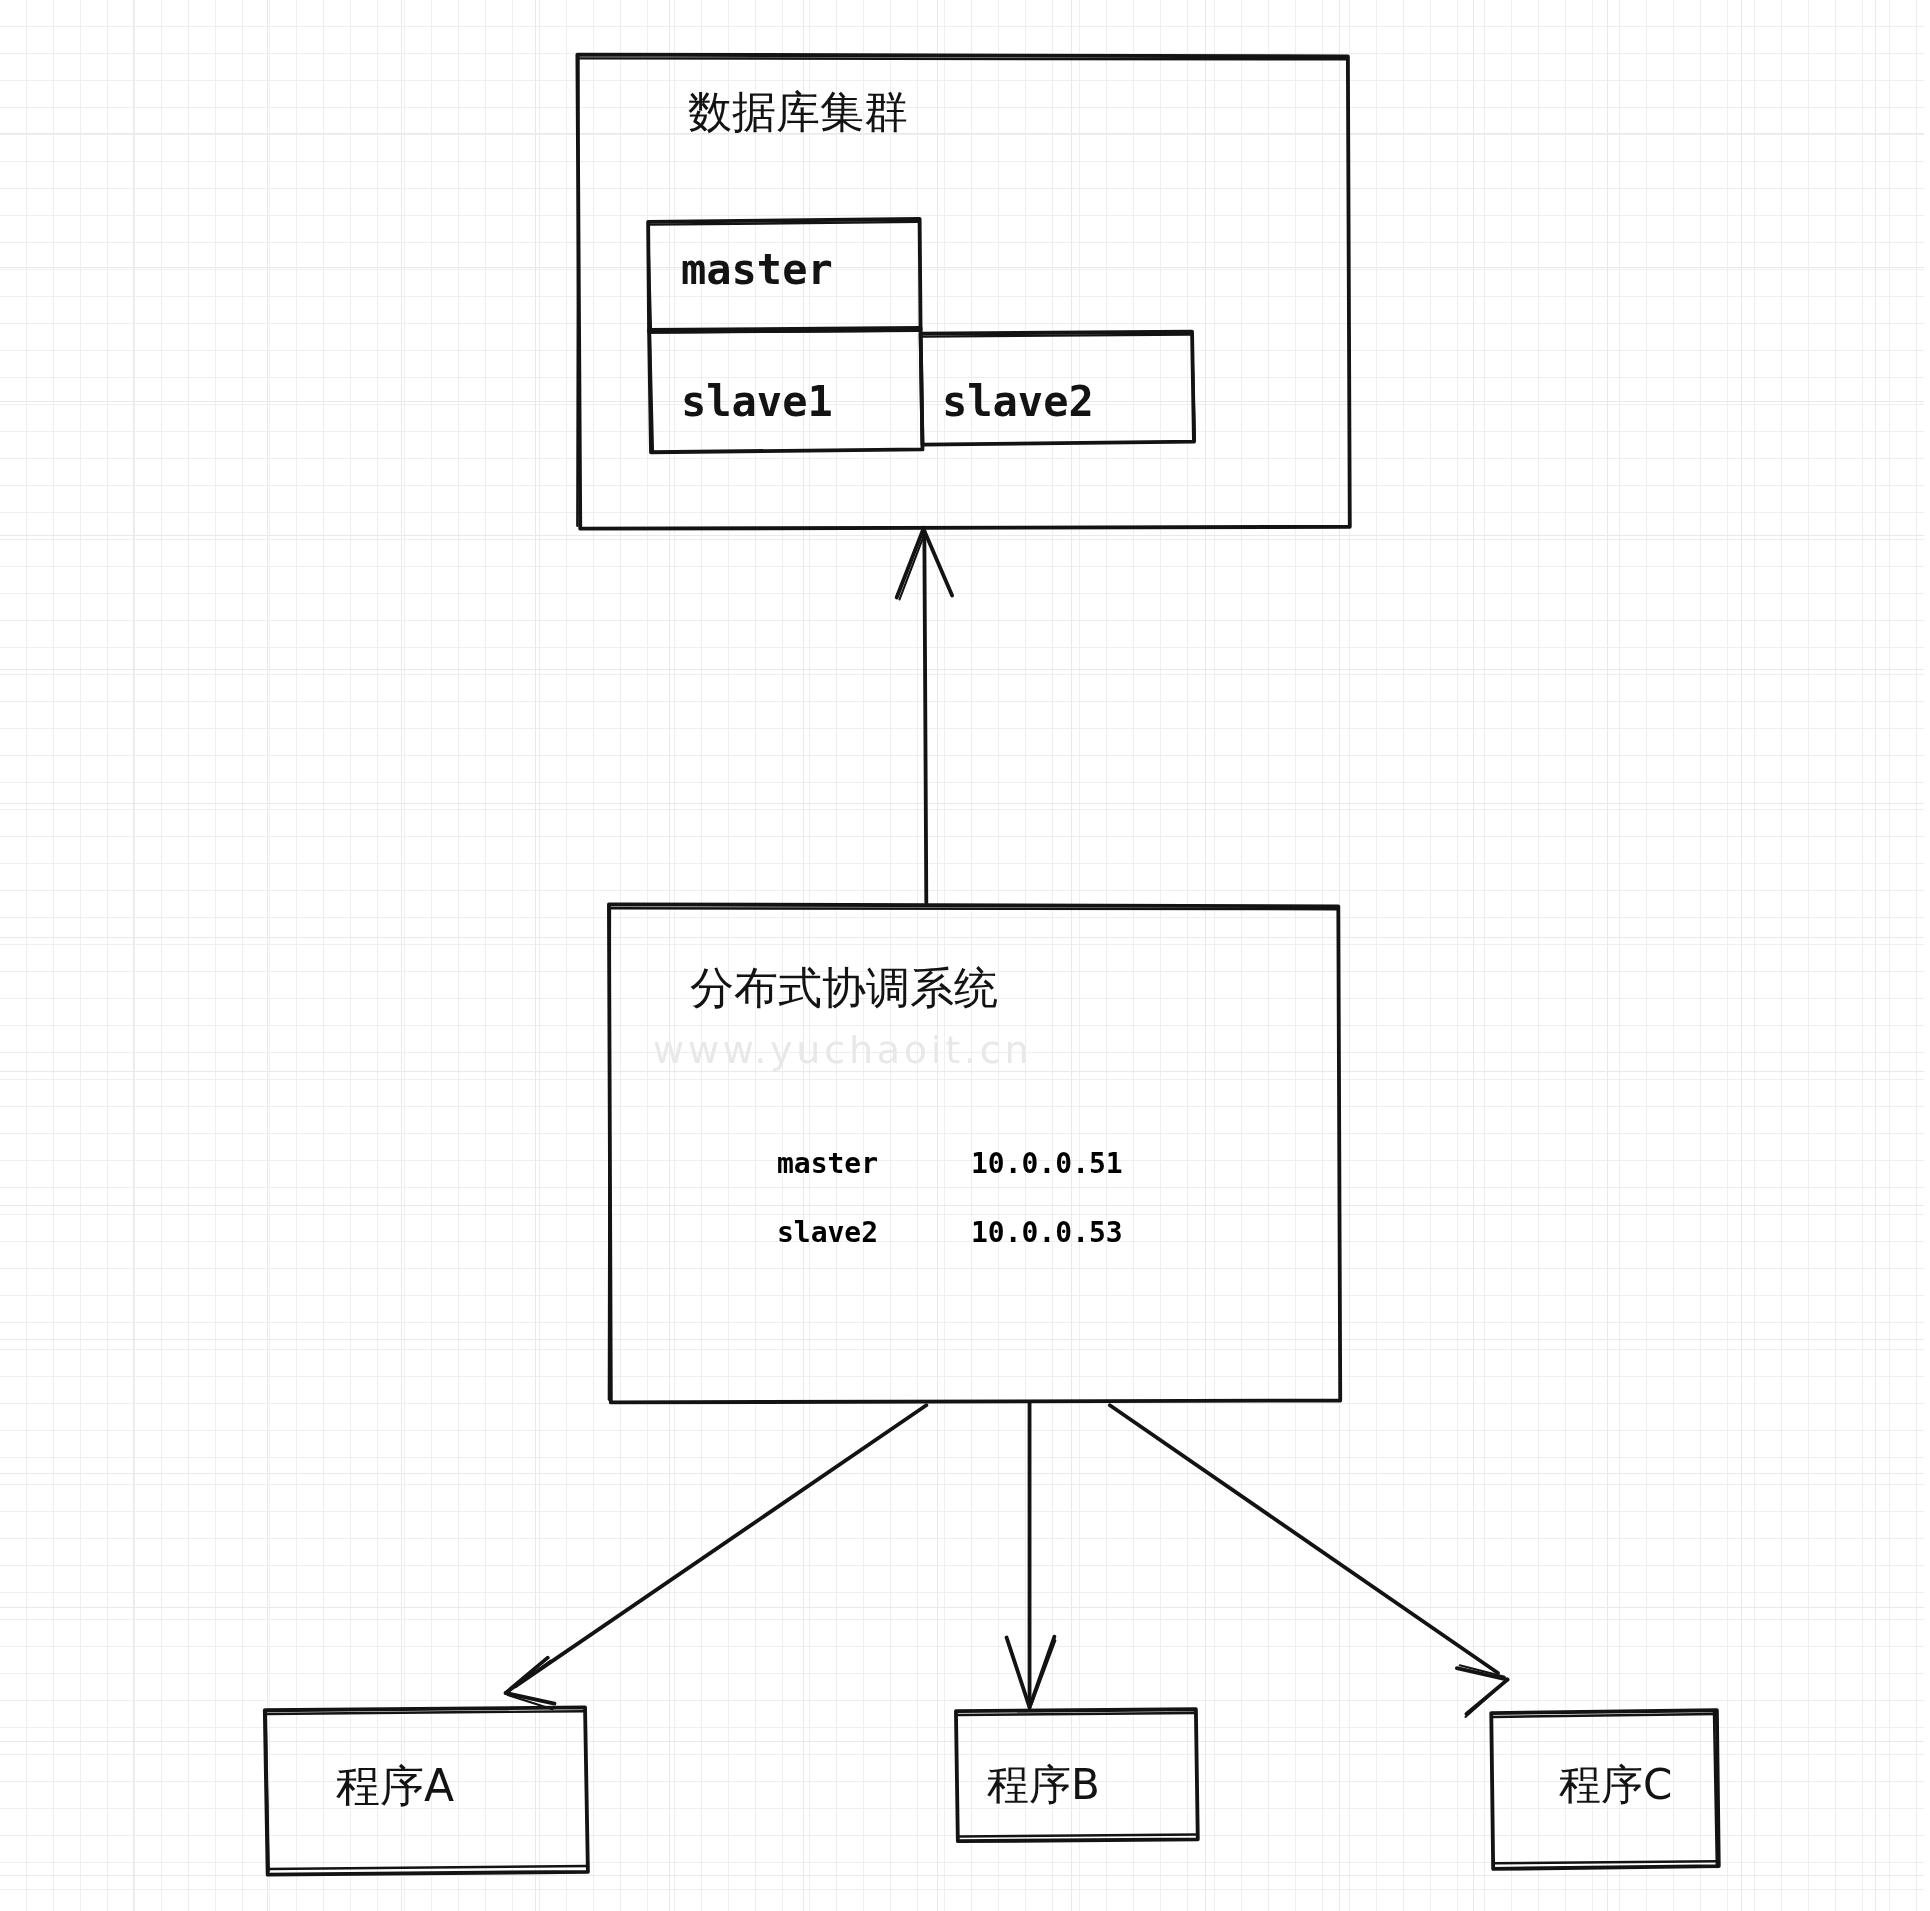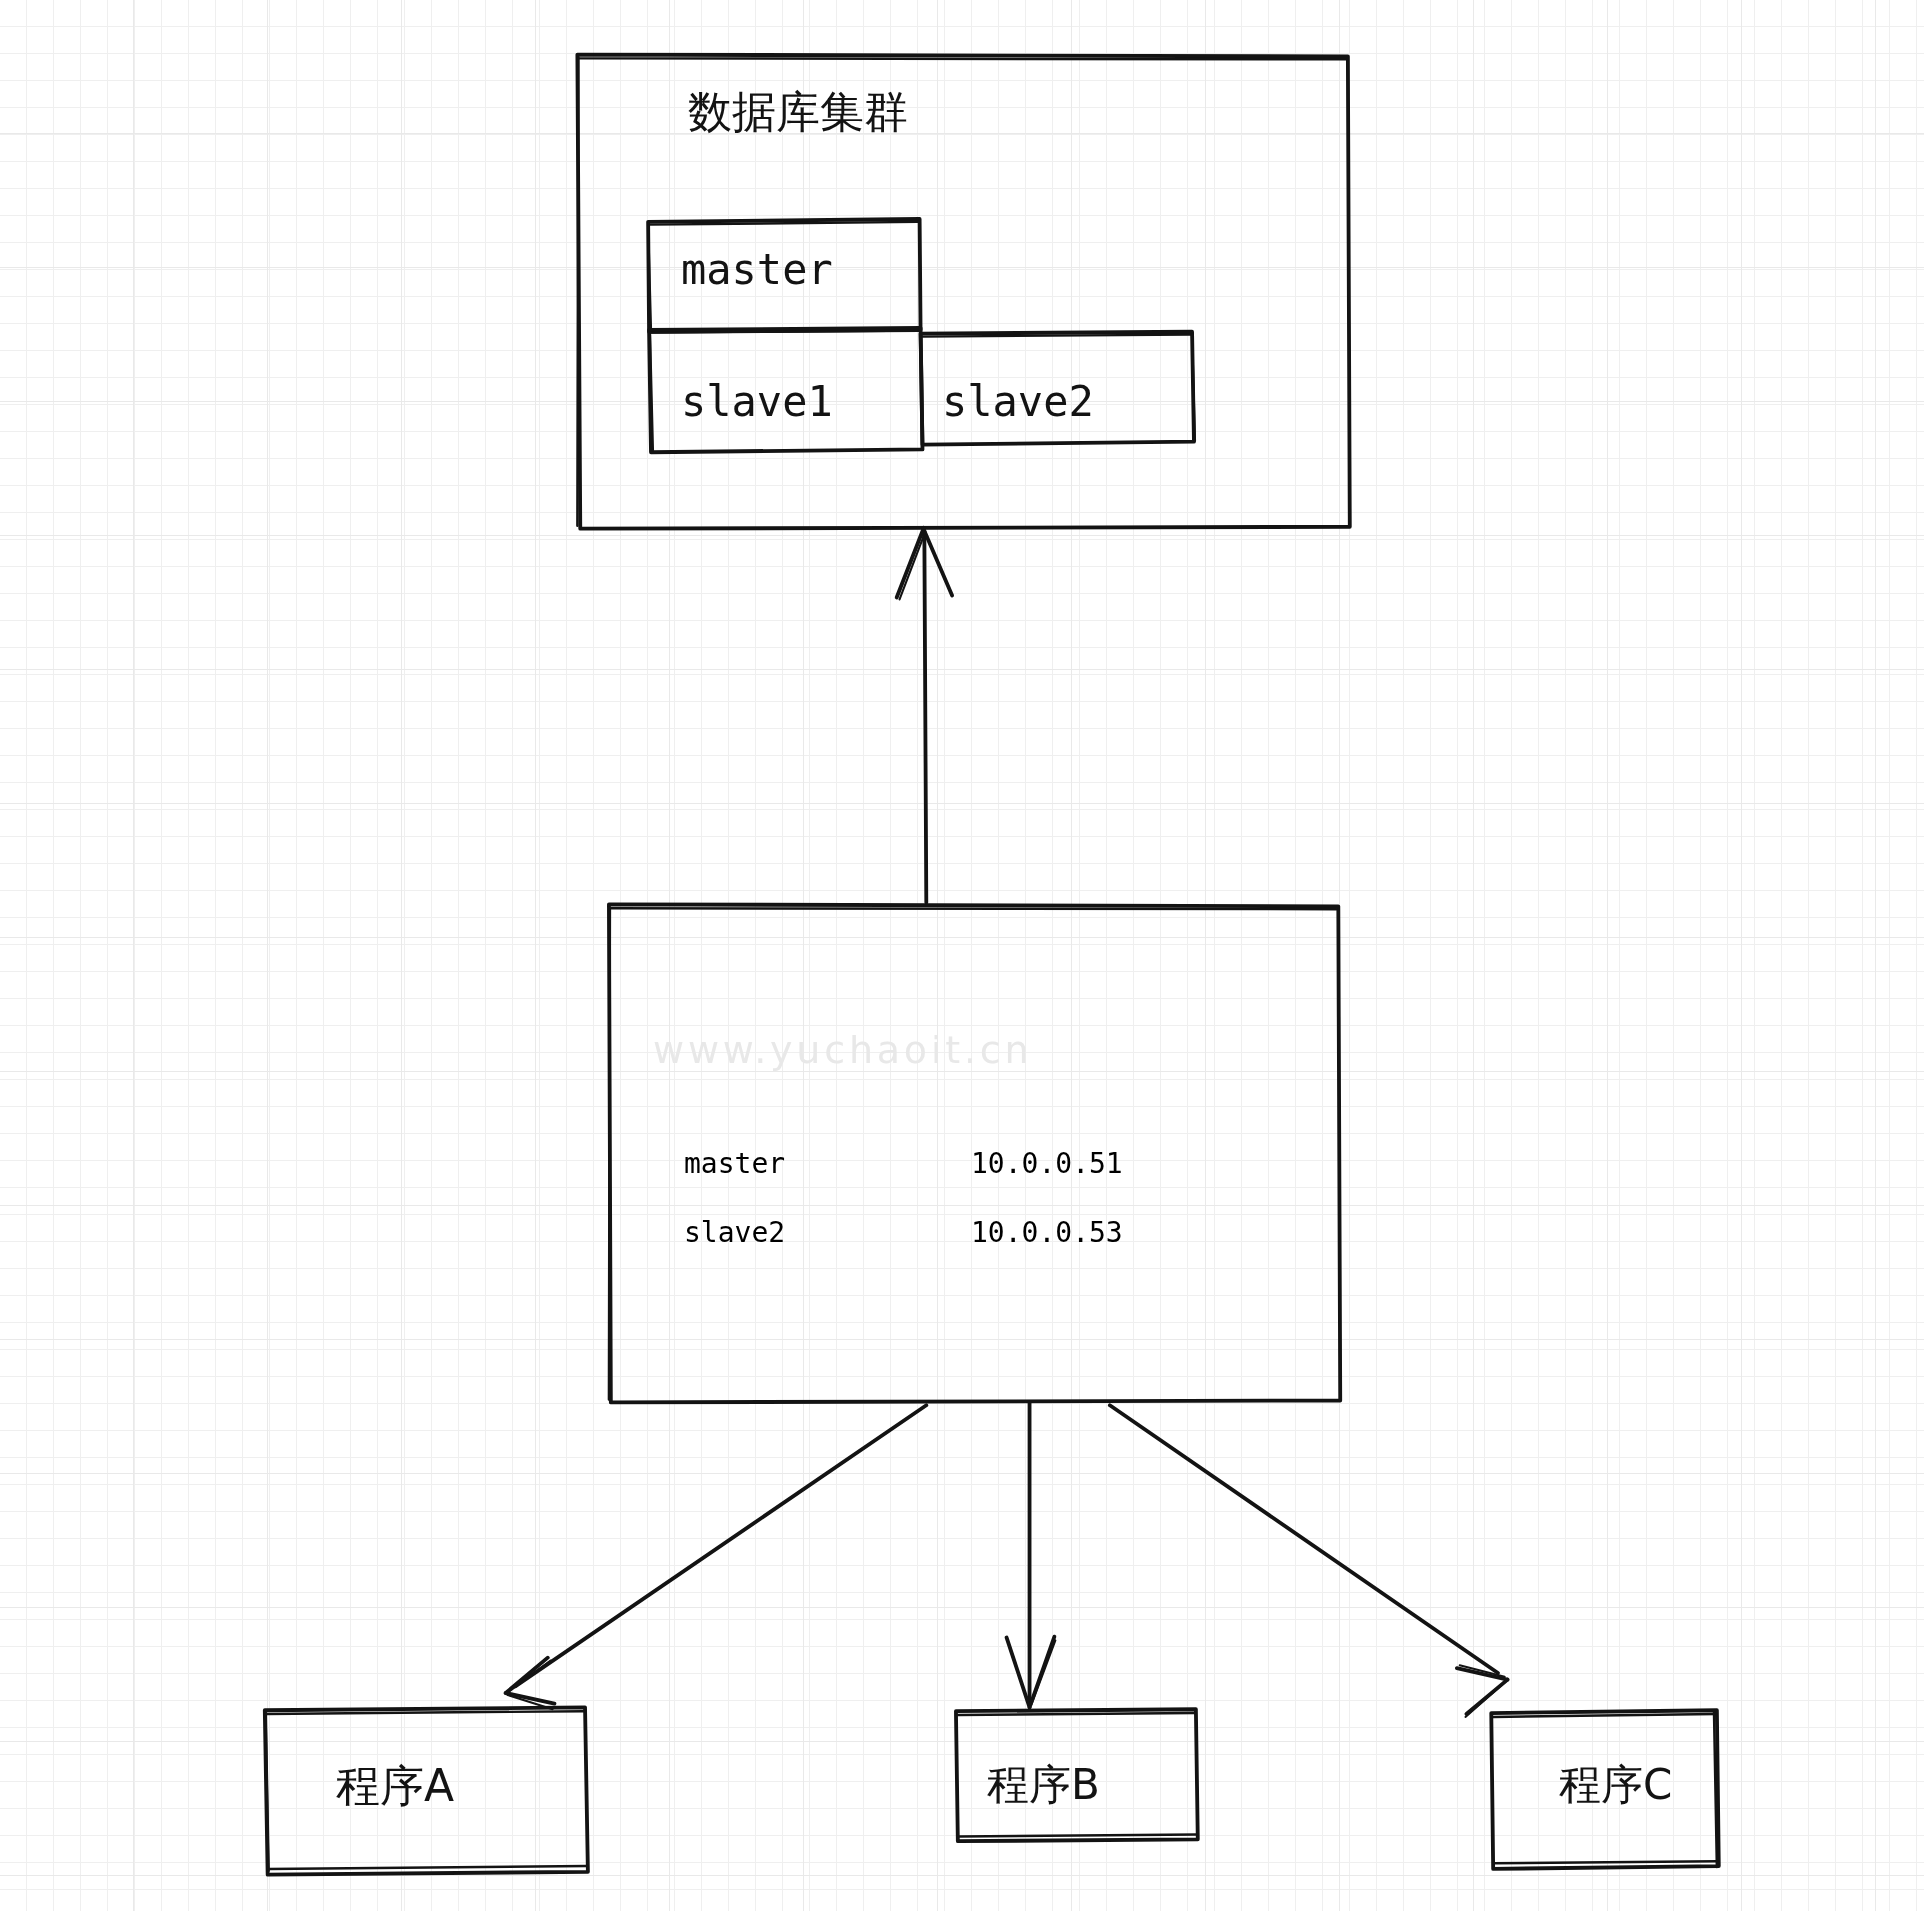"master" .mono { font-weight: 400 -> 700; text-align: none -> center }
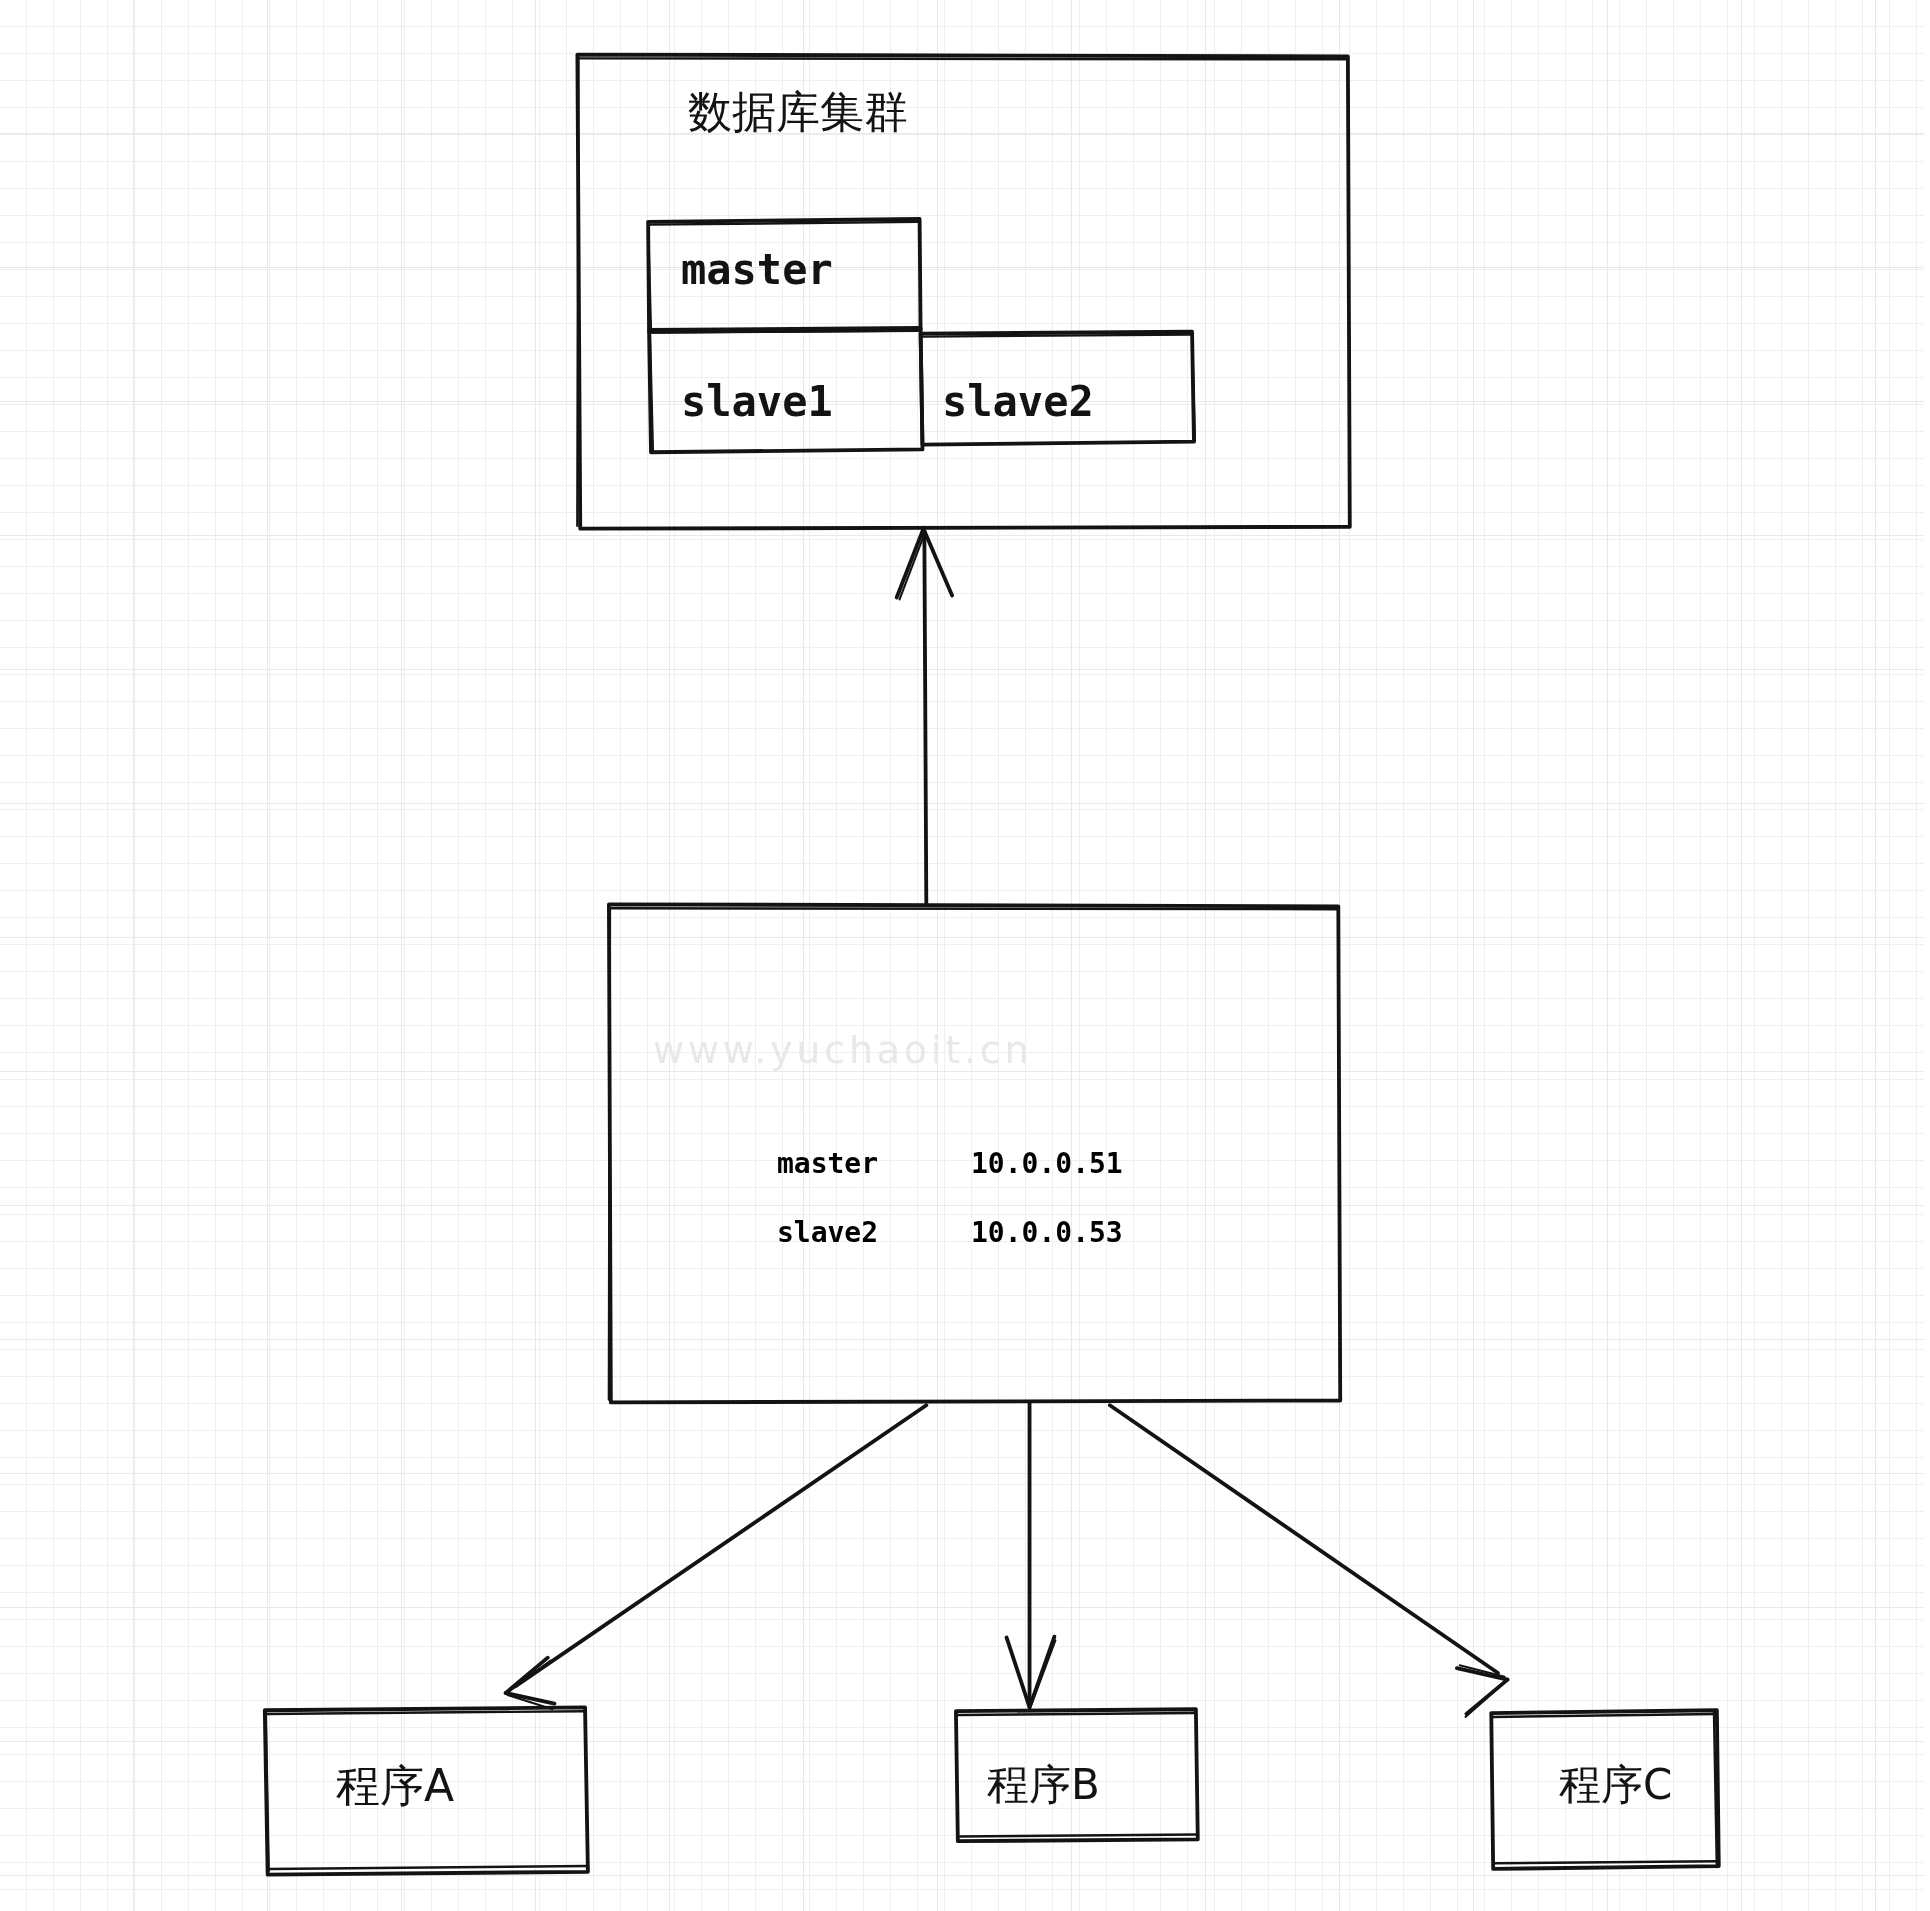"分布式协调系统" div.lbl { html: none -> <div>分布式协调系统</div> }
